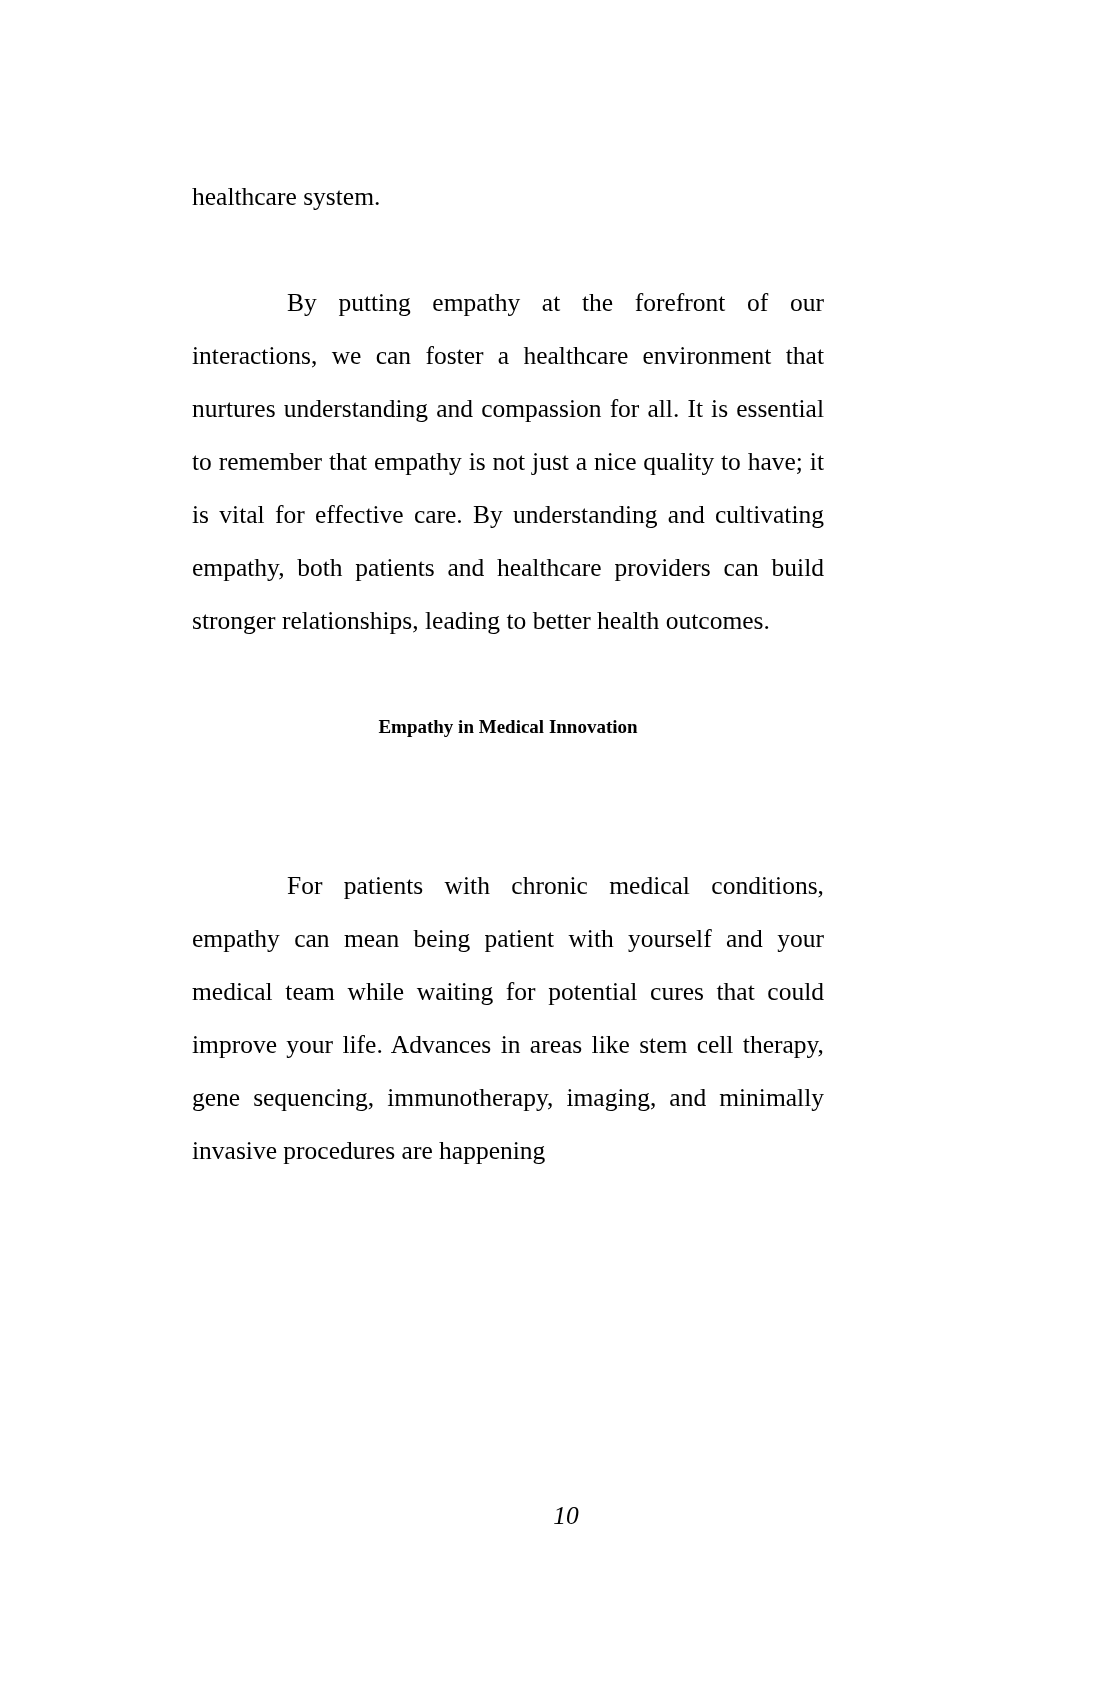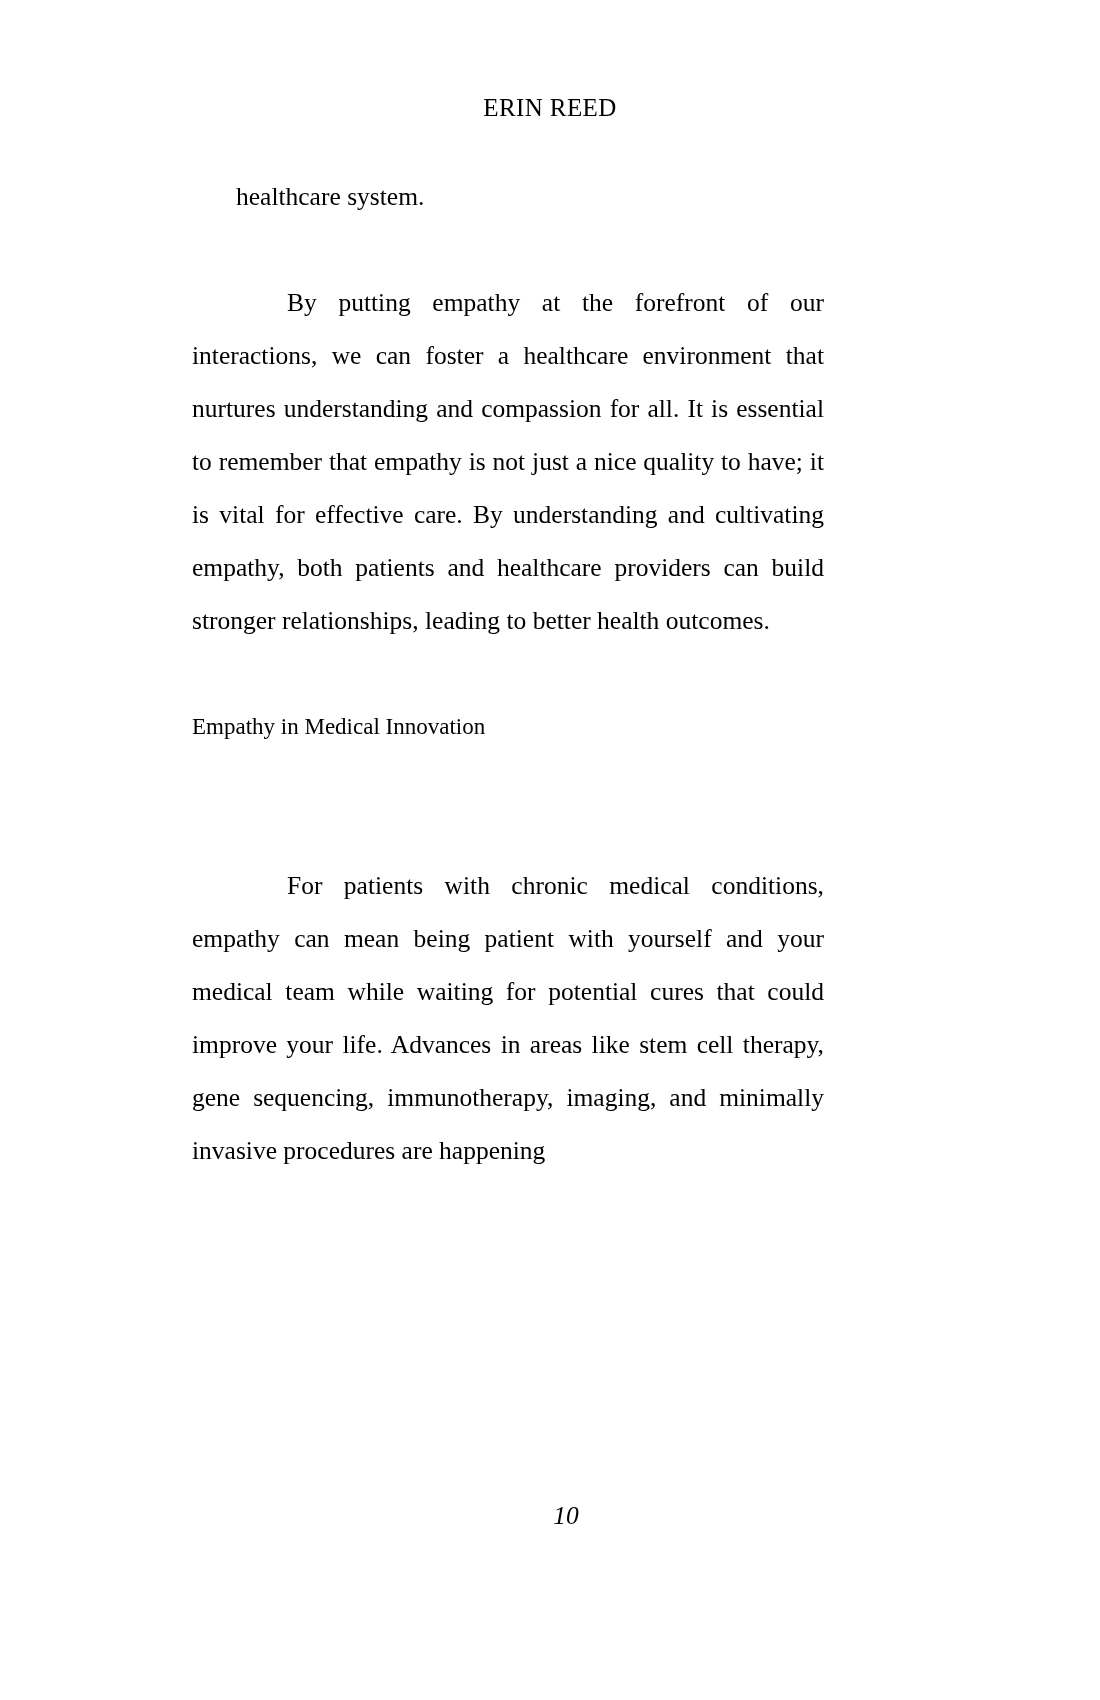"ERIN REED" div.running-header { html: <div>ERIN REED</div> -> none }
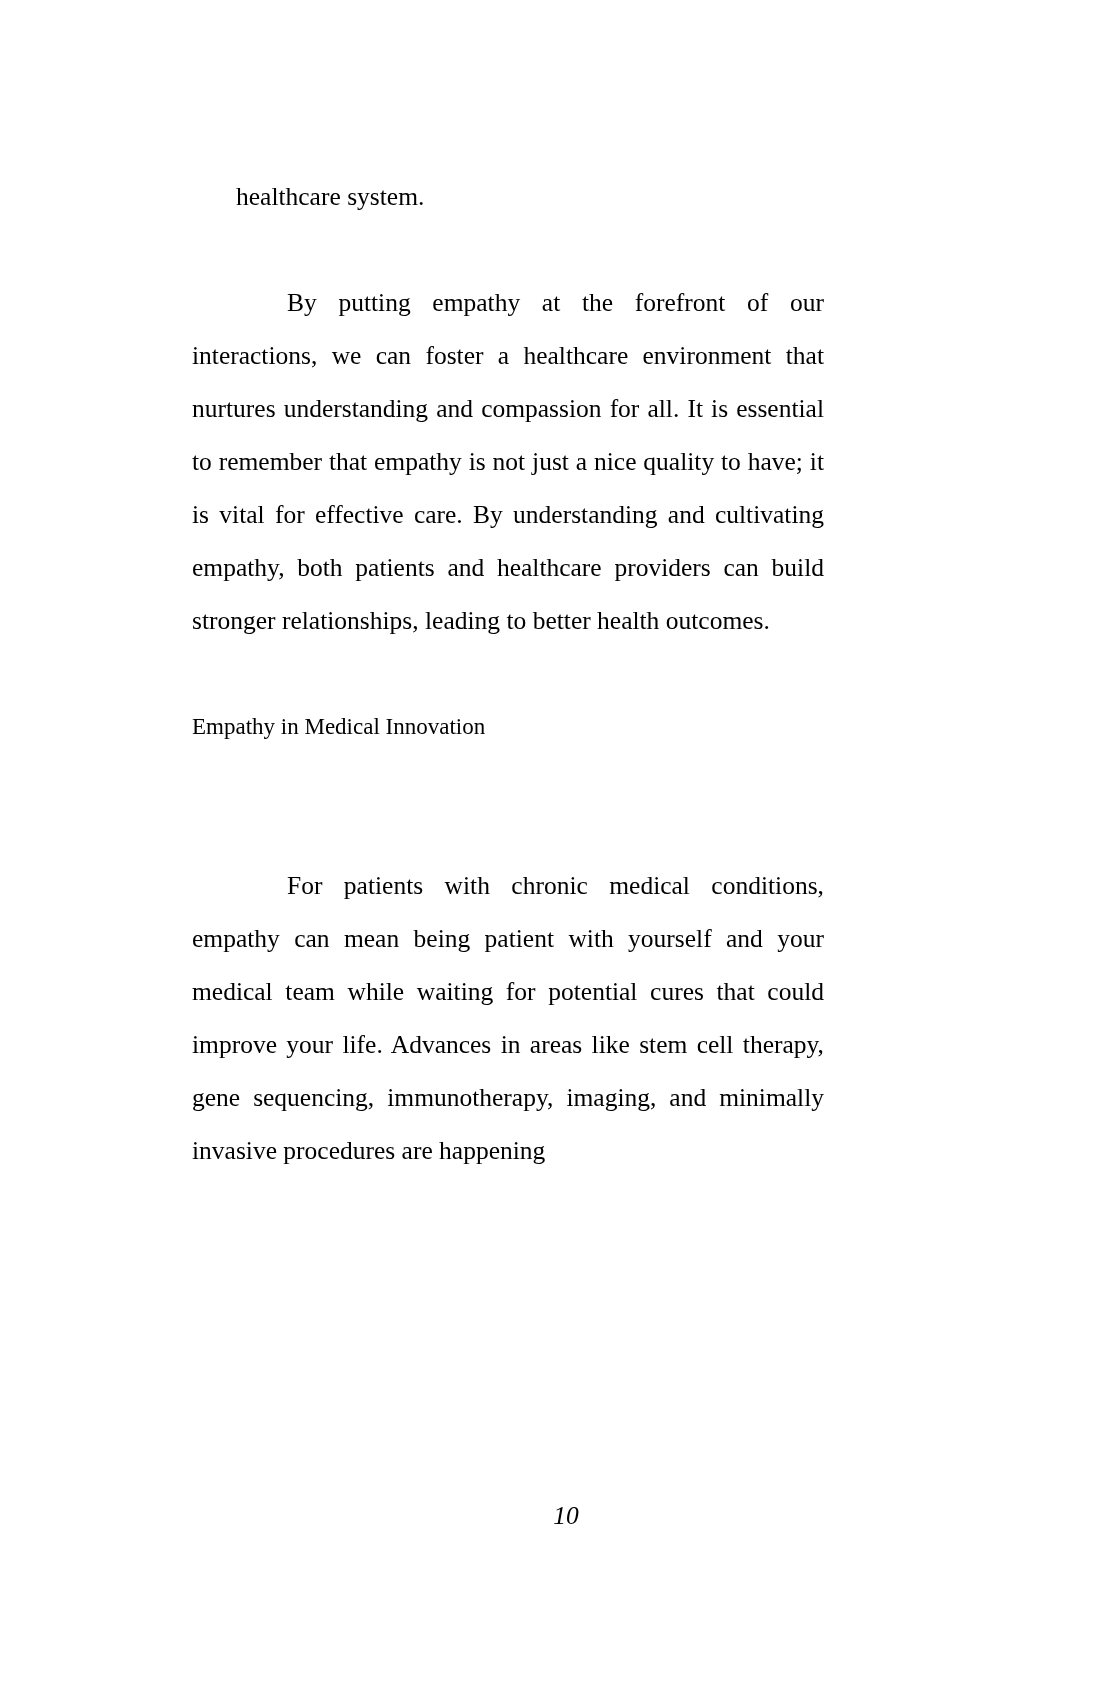"healthcare system." .para.flush { margin-left: 44px -> none }
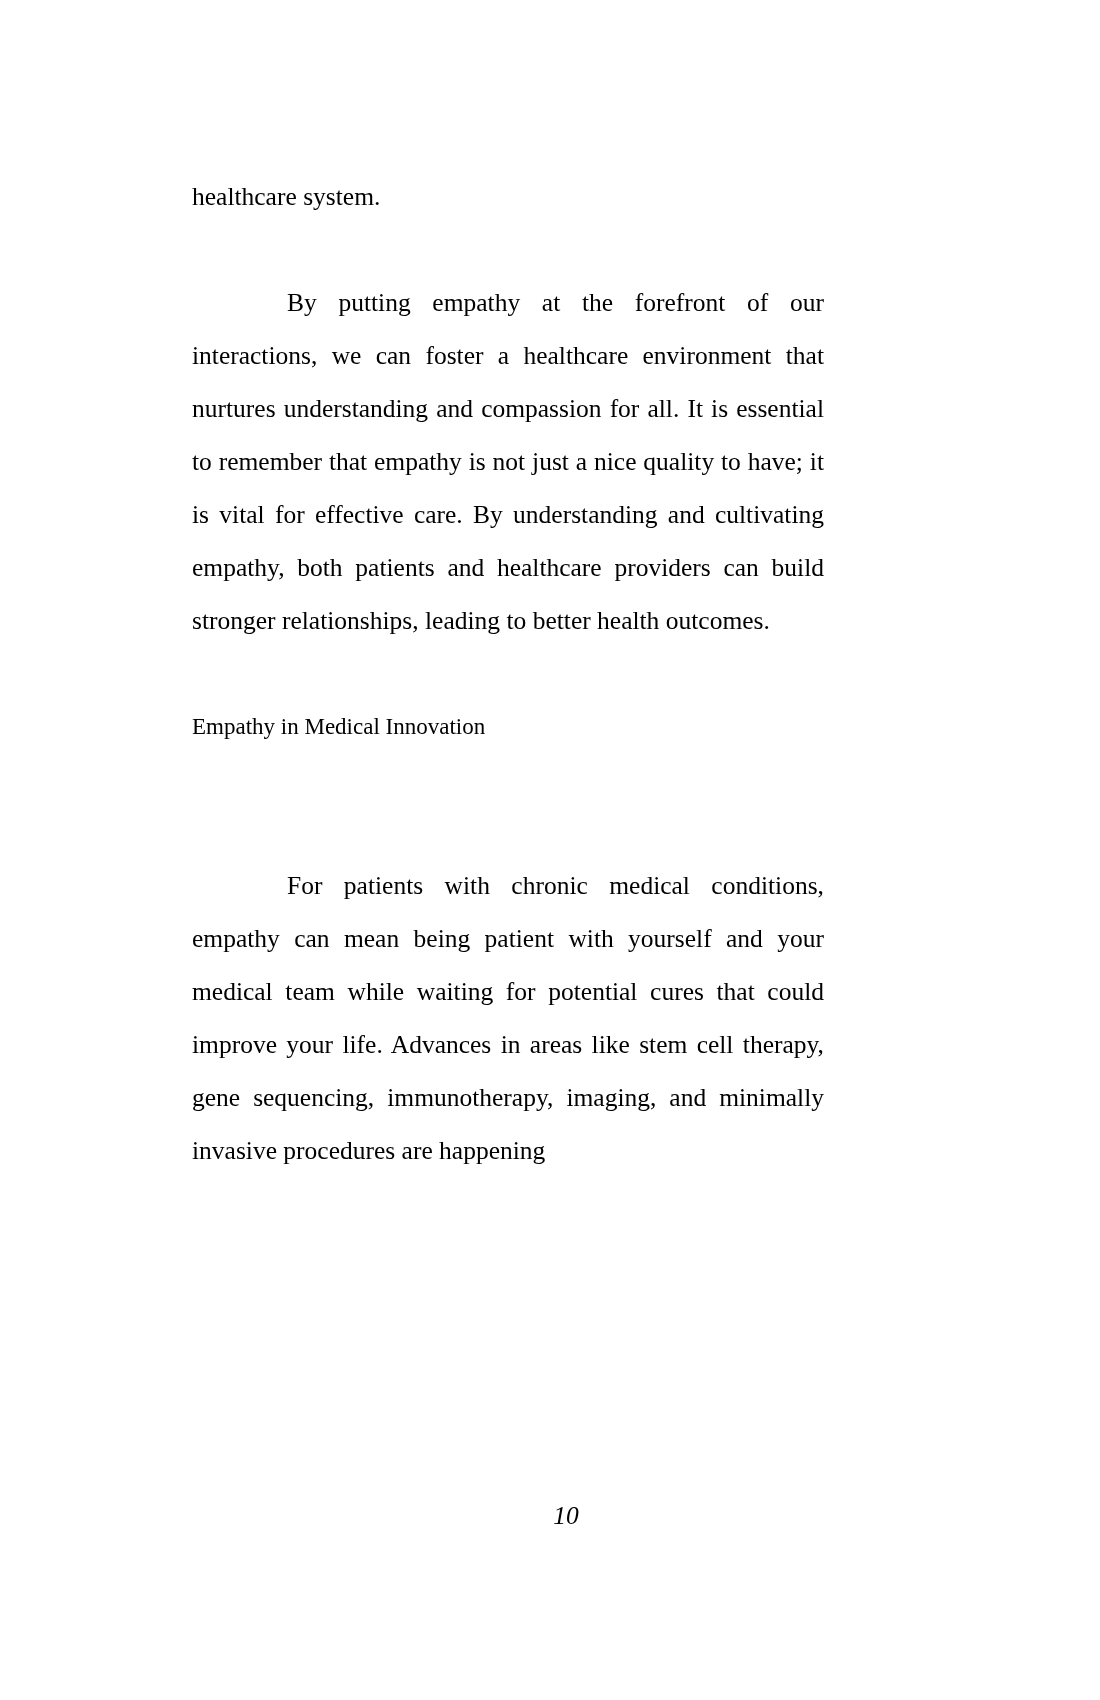"Empathy in Medical Innovation" .section-heading { font-size: 23px -> 19px; font-weight: normal -> bold; text-align: left -> center }
